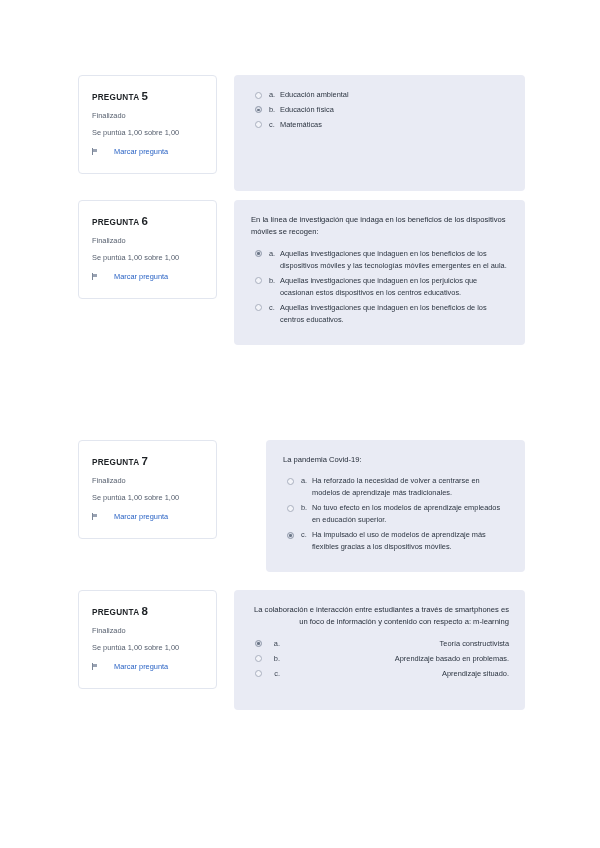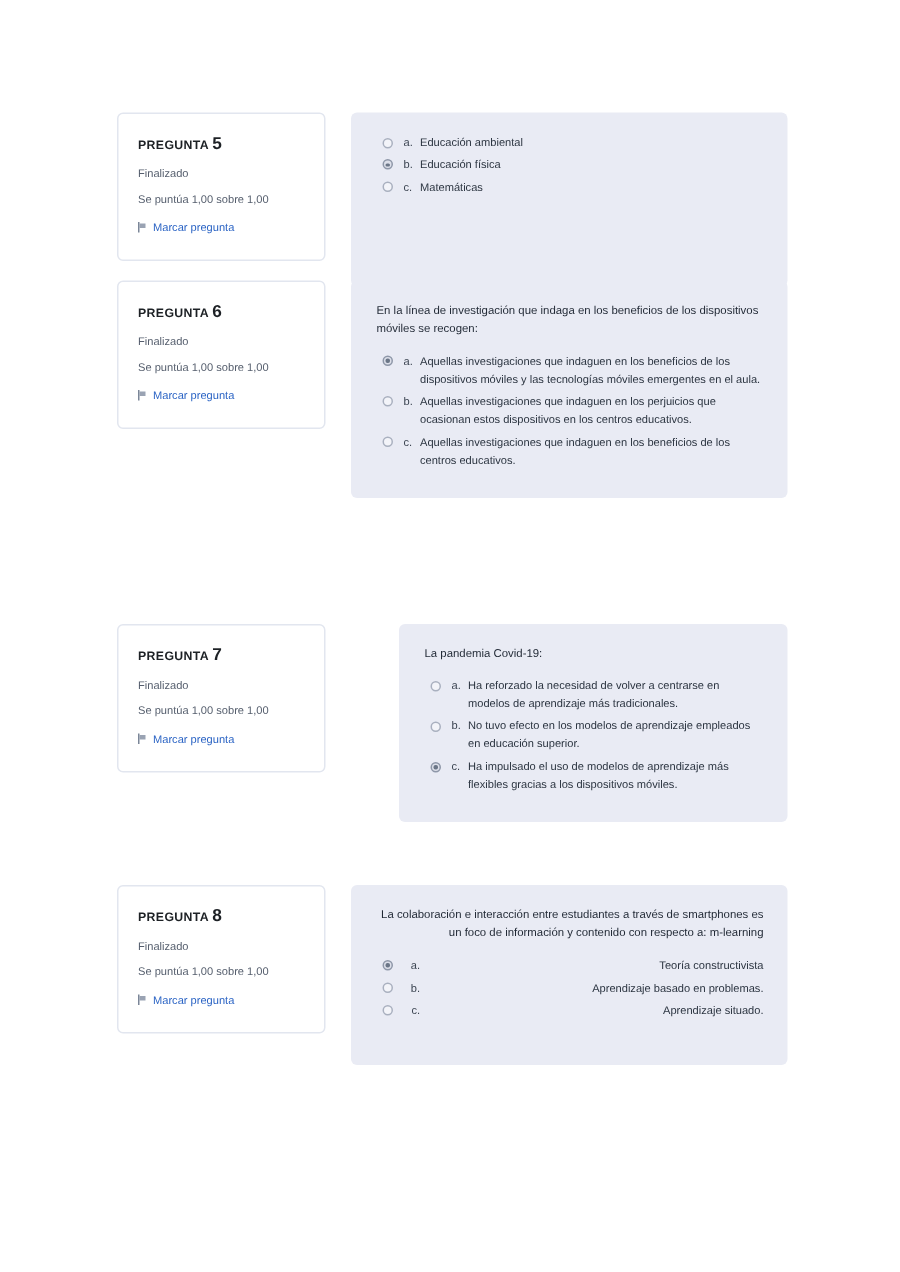"Marcar pregunta" .qflag { gap: 4px -> 16px }
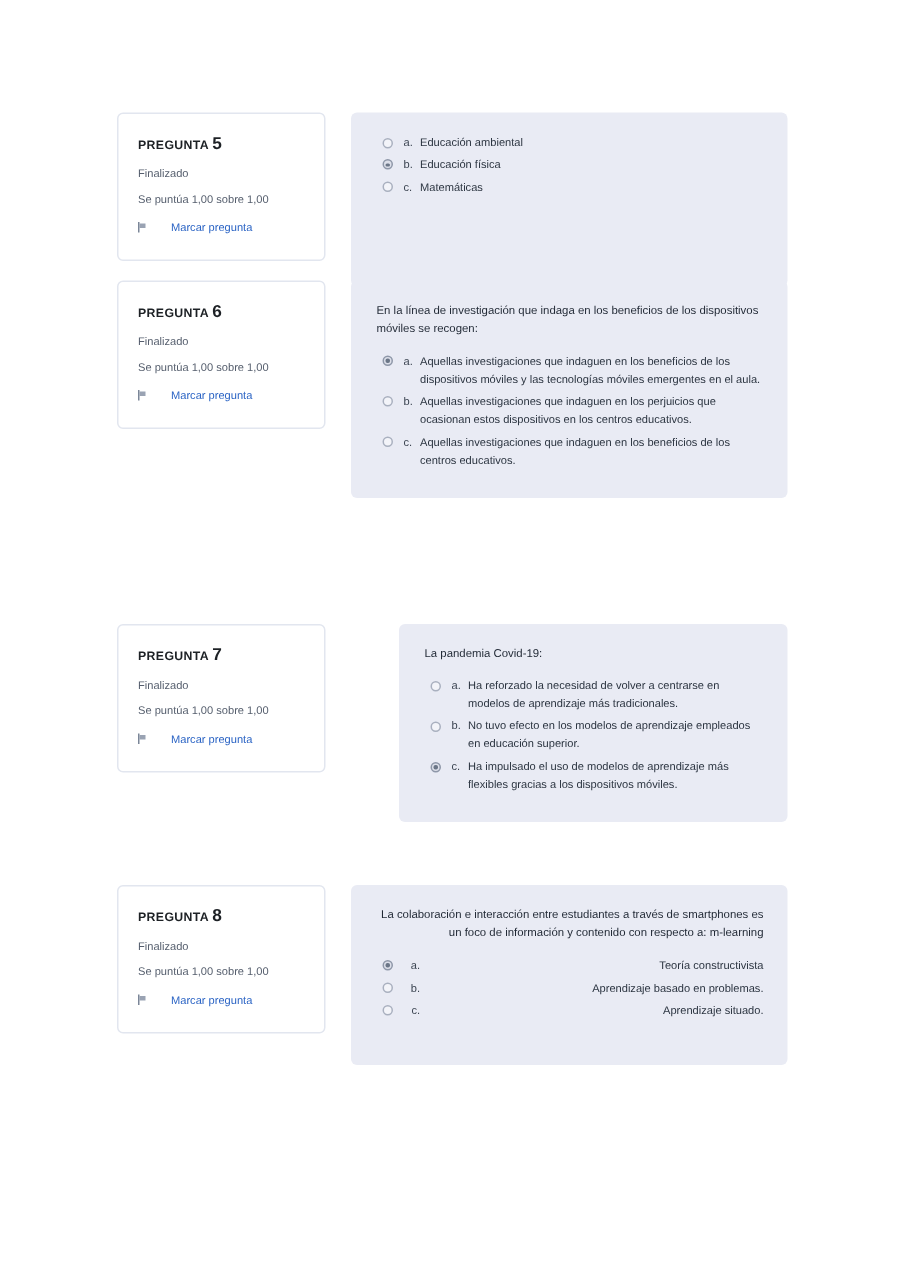"PREGUNTA 6" div.qblock { top: 187px -> 200px }
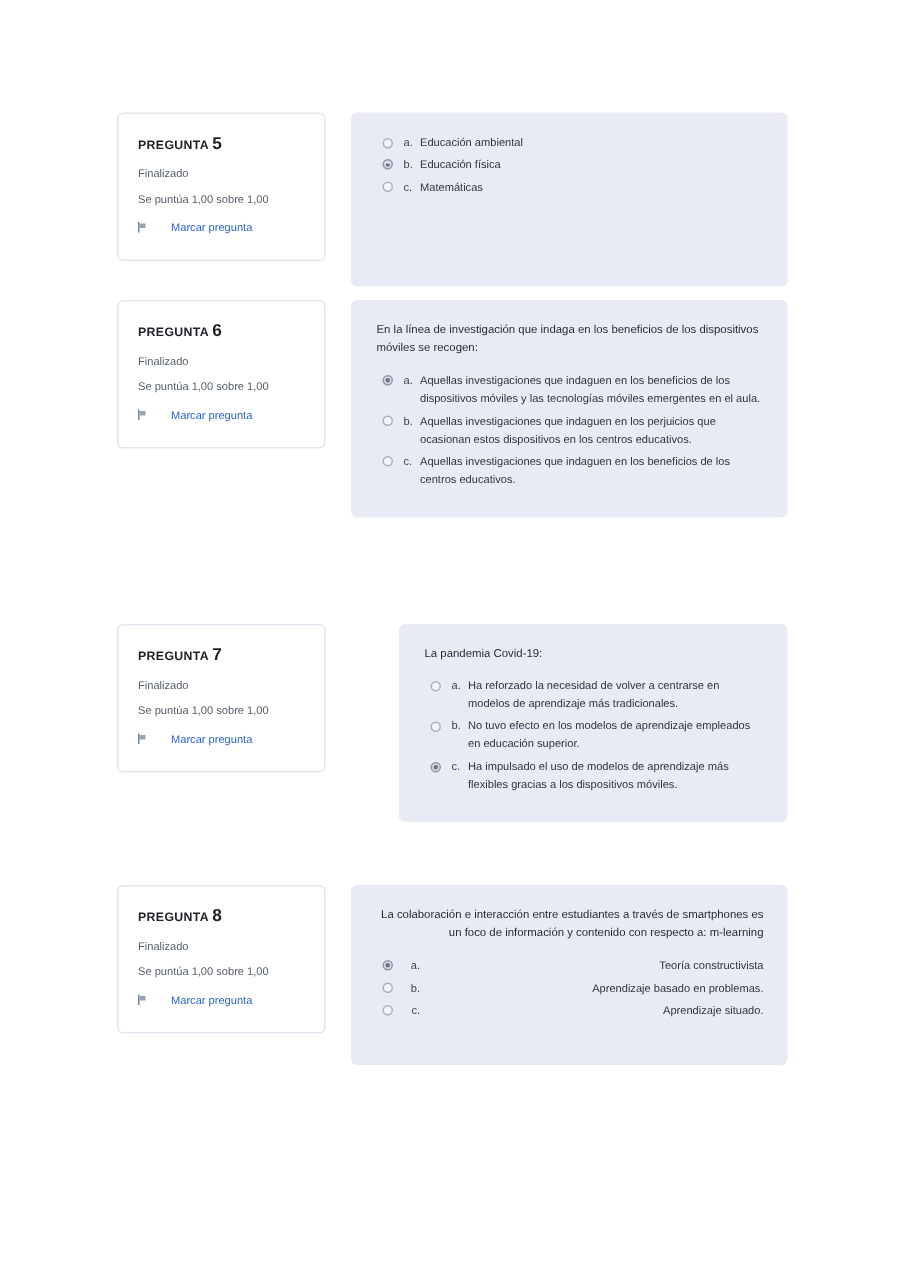"PREGUNTA 7" div.qblock { top: 416px -> 440px }
